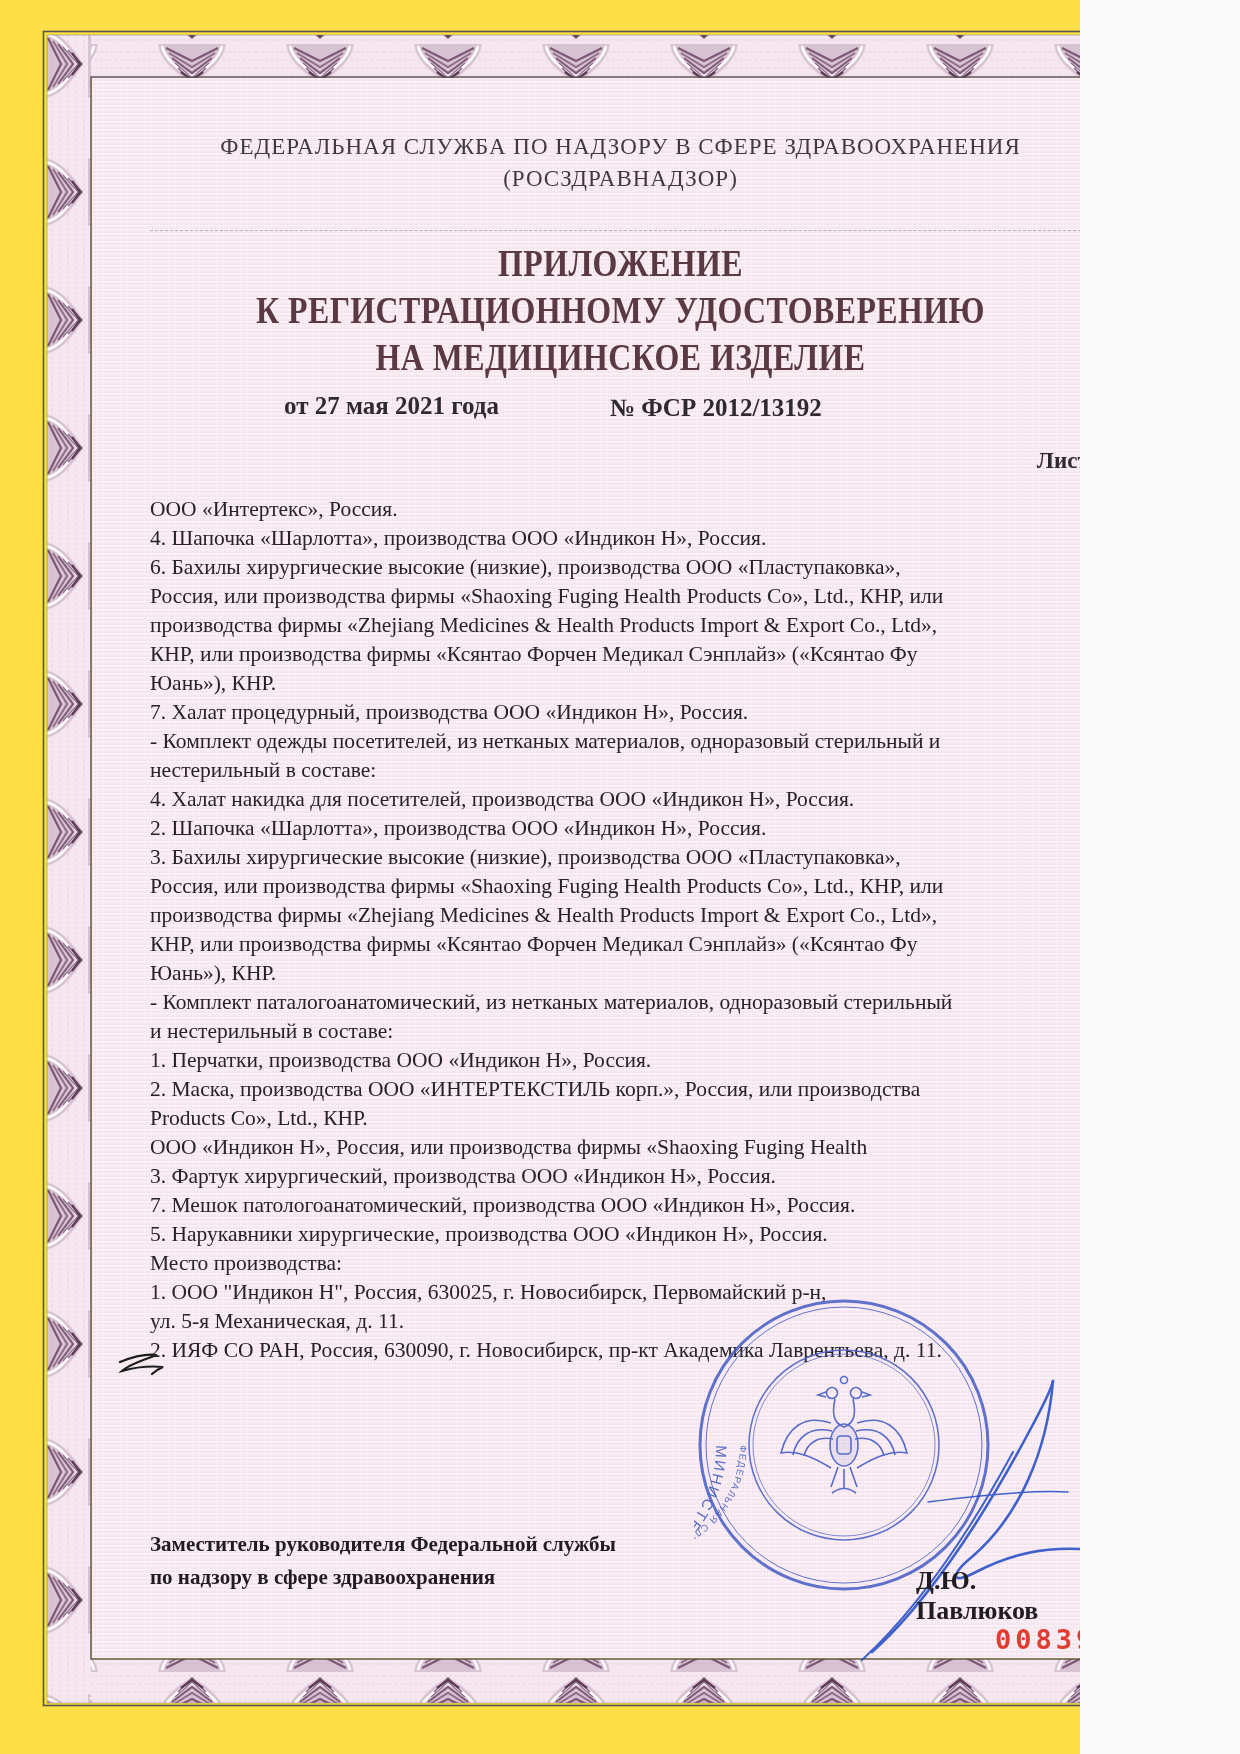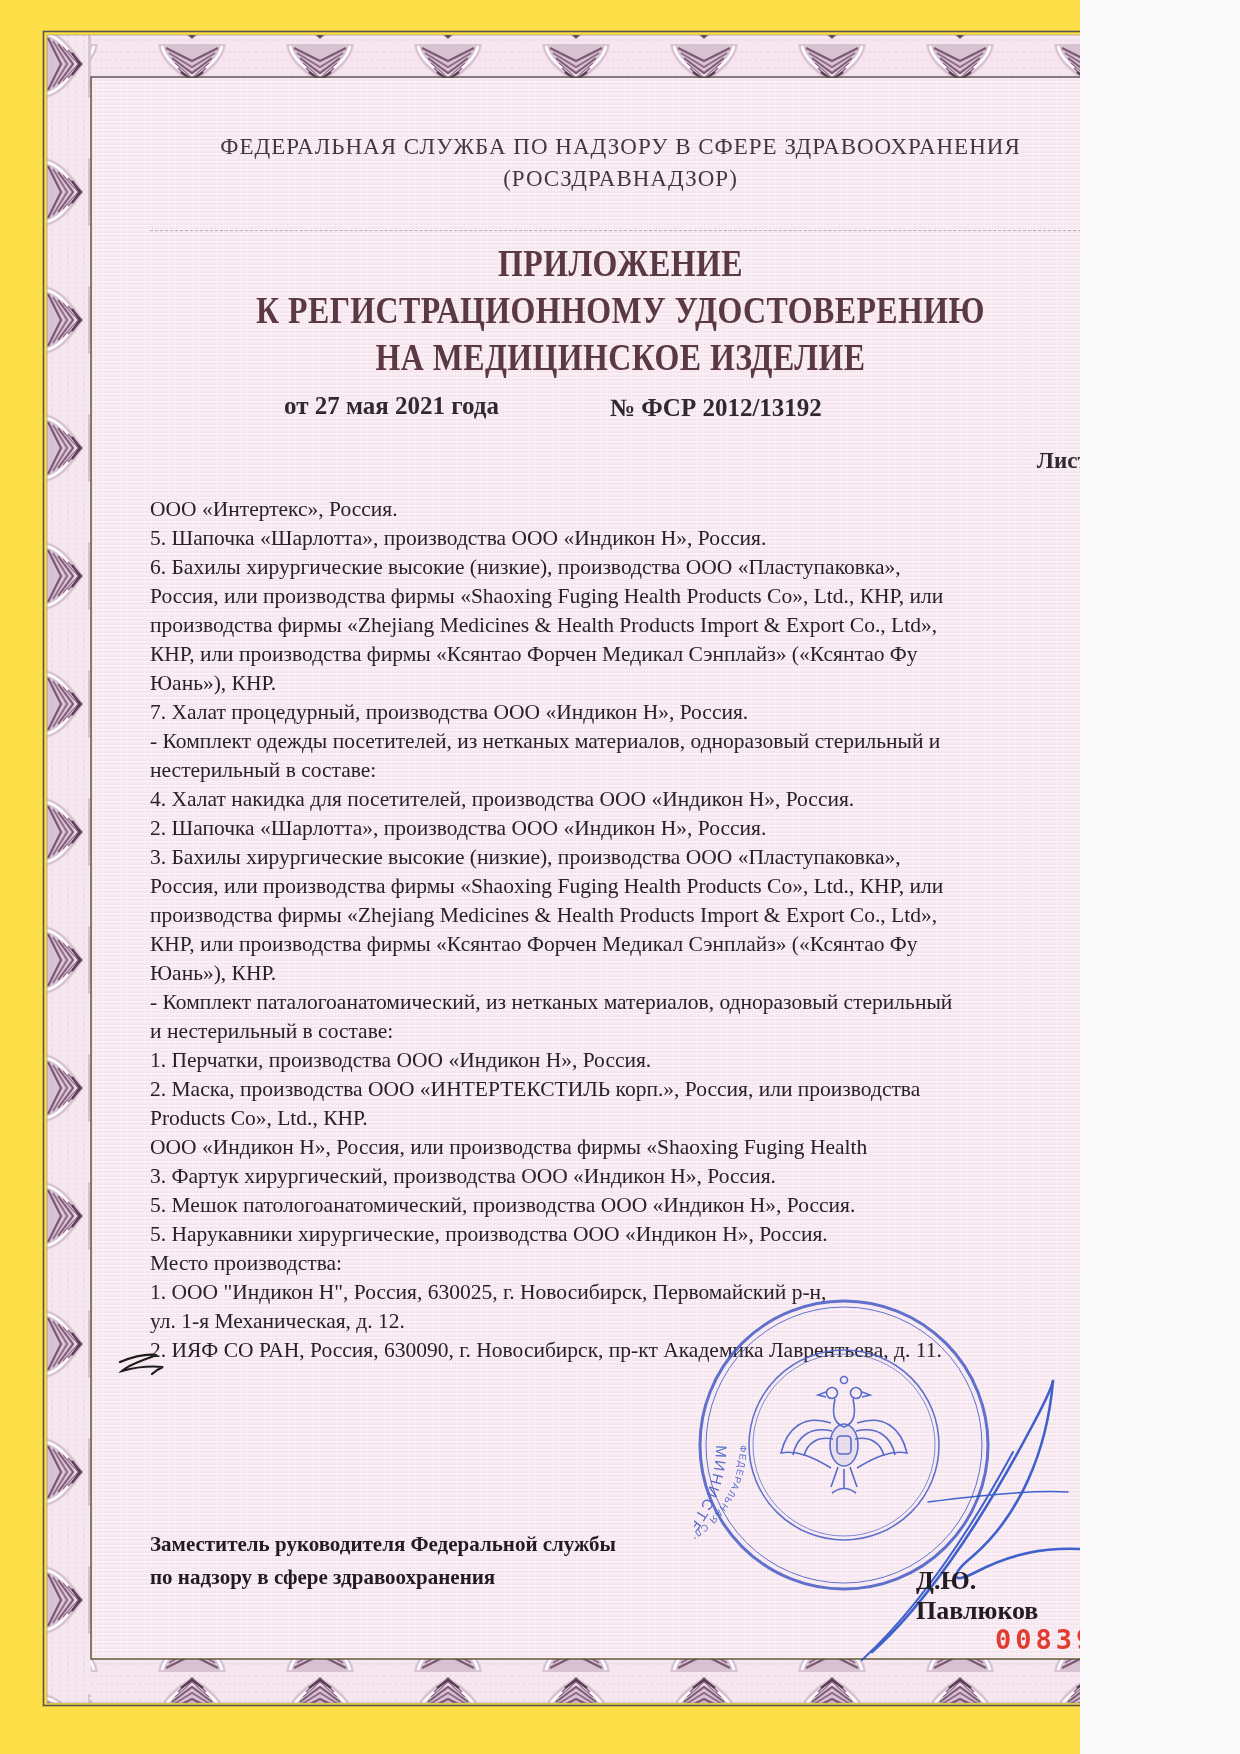"5. Шапочка «Шарлотта», производства ООО" div { text: 5 -> 4 }
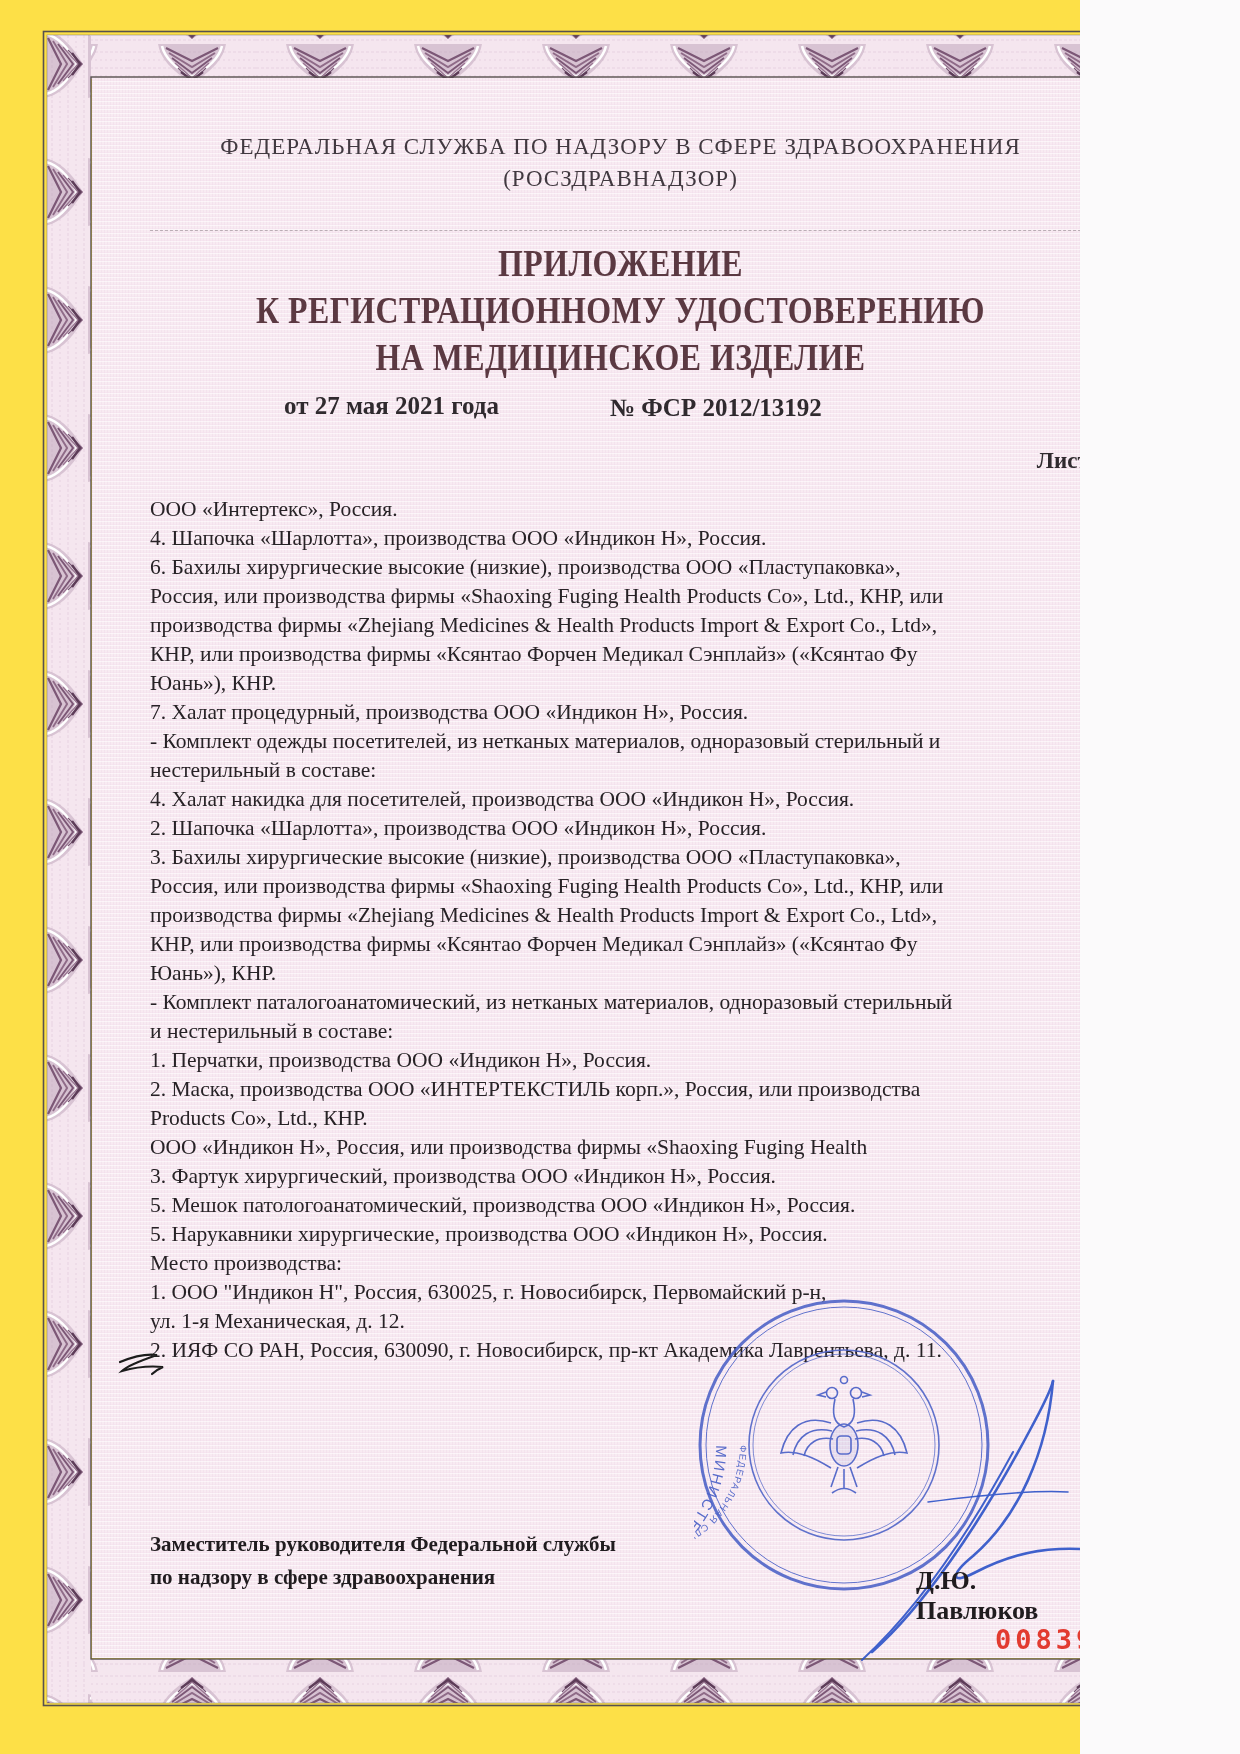"5. Мешок патологоанатомический," div { text: 5 -> 7 }
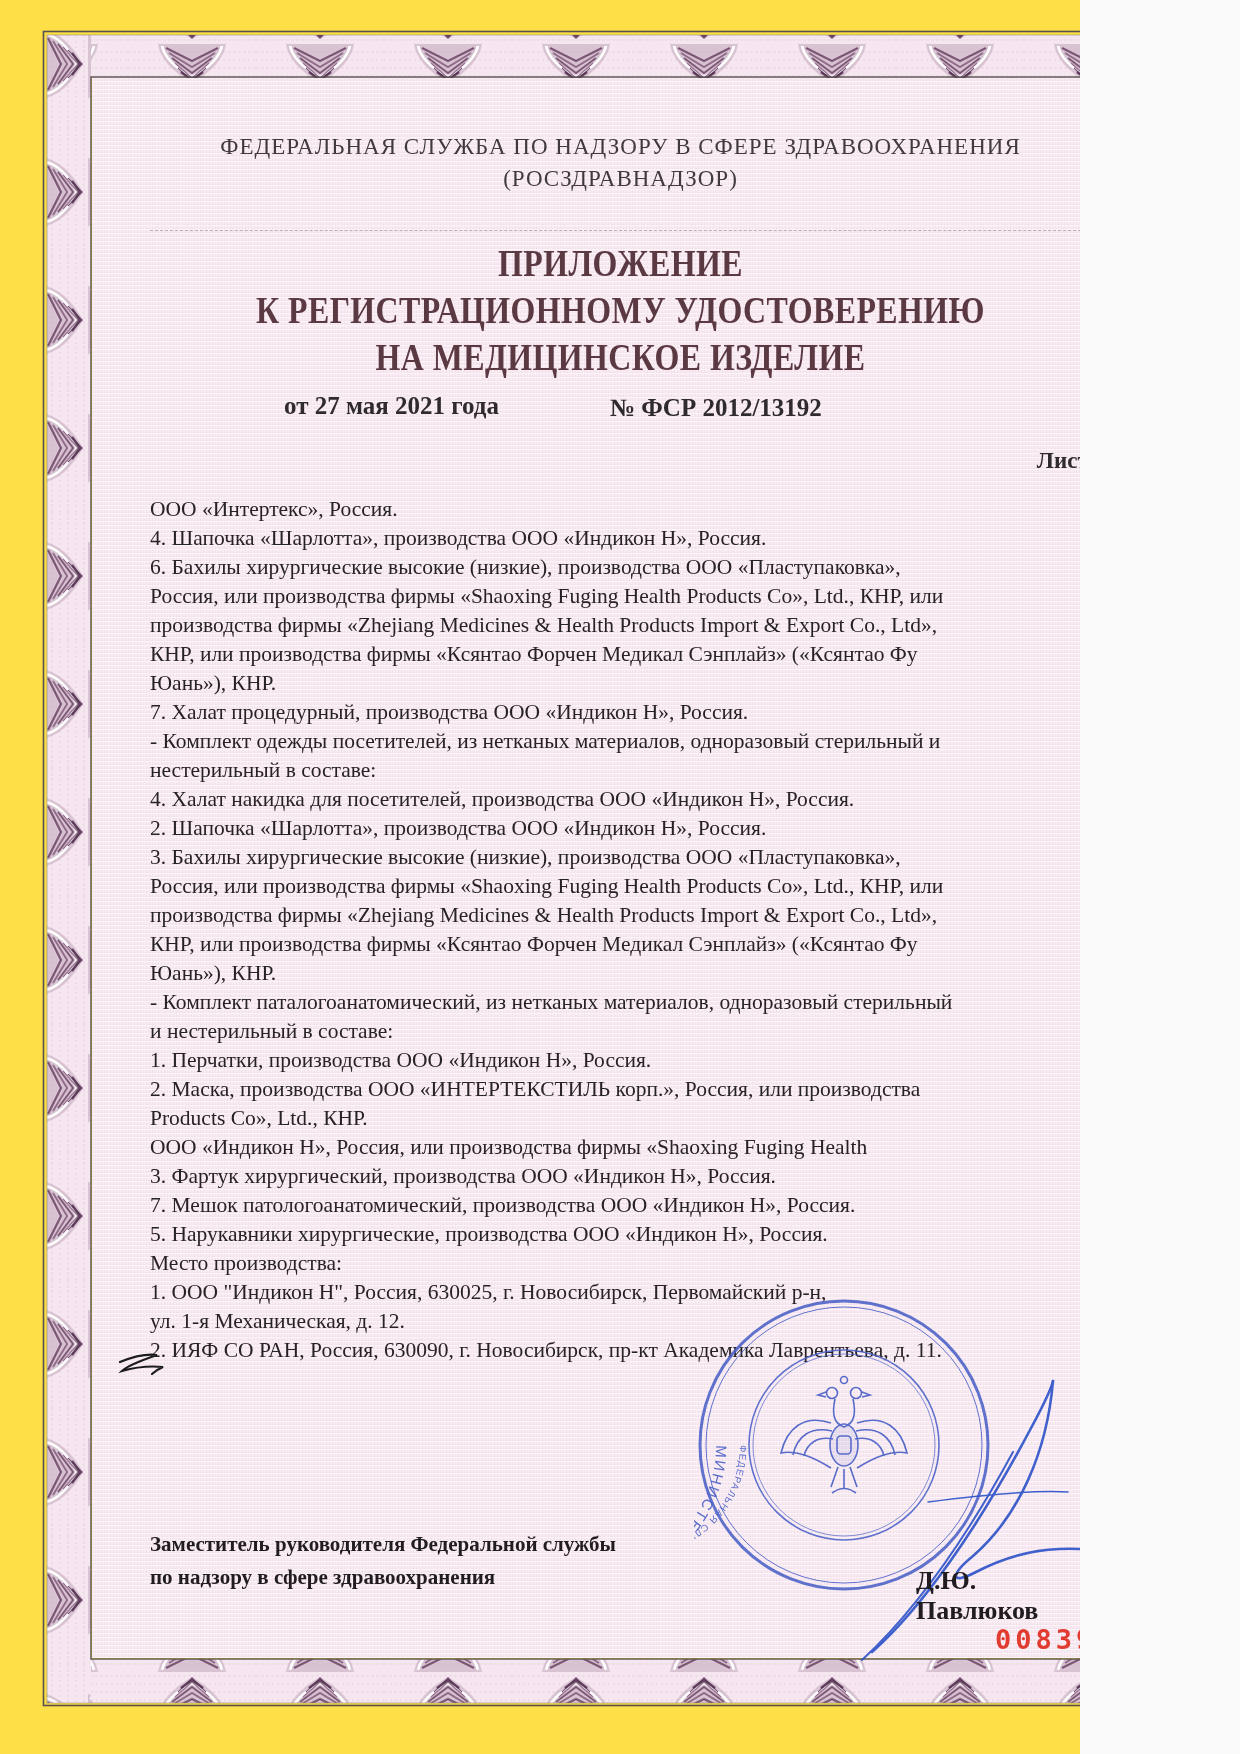"ул. 1-я Механическая, д. 12." div { text: 1-я Механическая, д. 12 -> 5-я Механическая, д. 11 }
